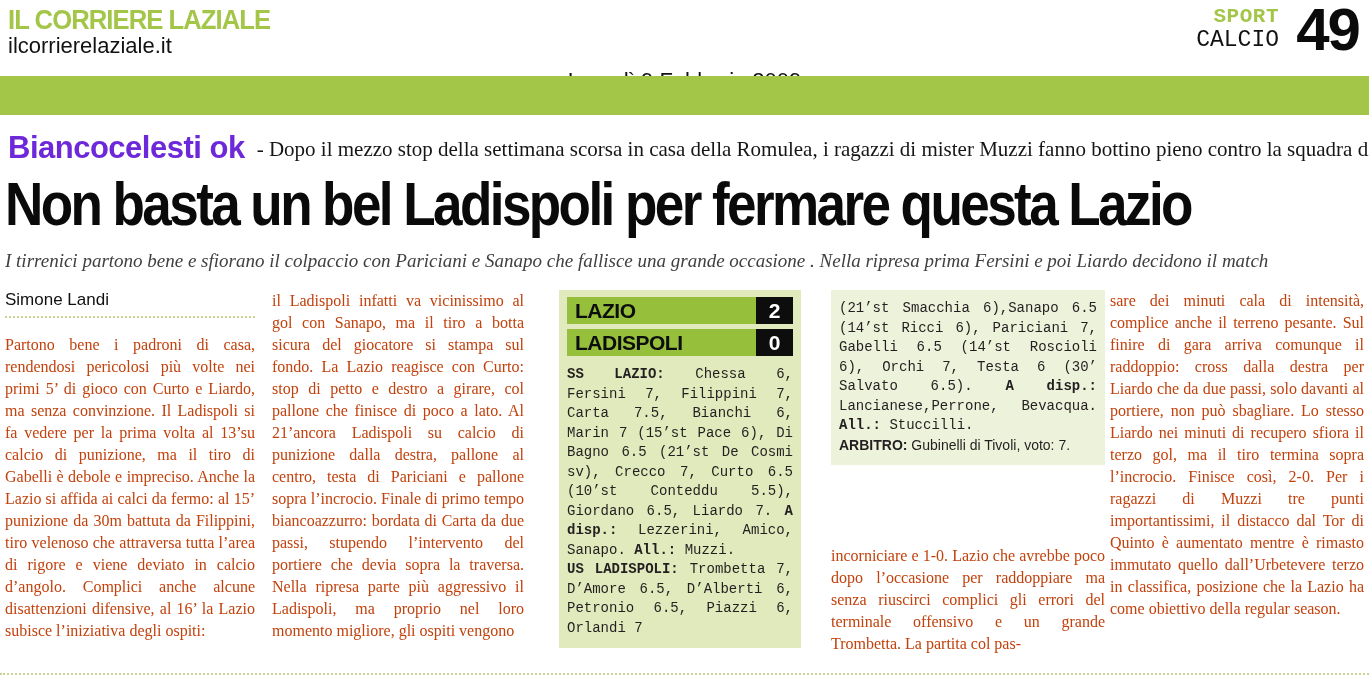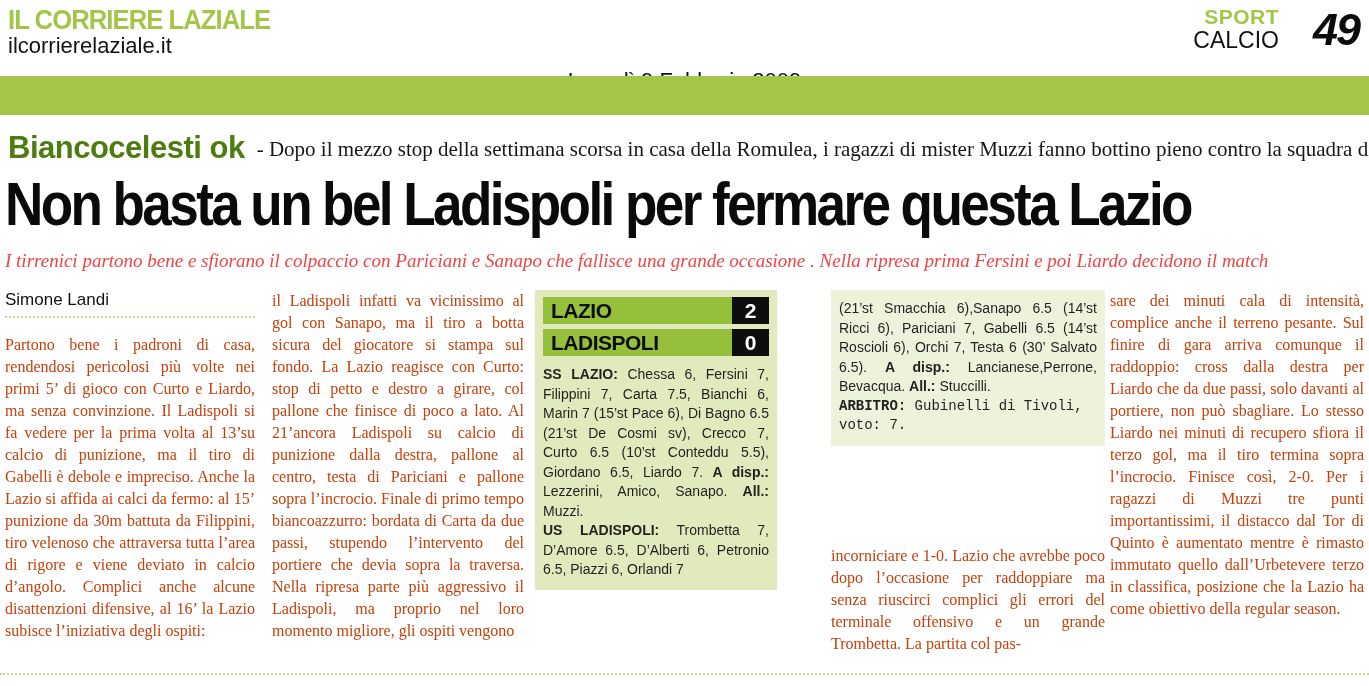"SPORT" .section-block { font-family: Liberation Sans, sans-serif -> Liberation Mono, monospace }
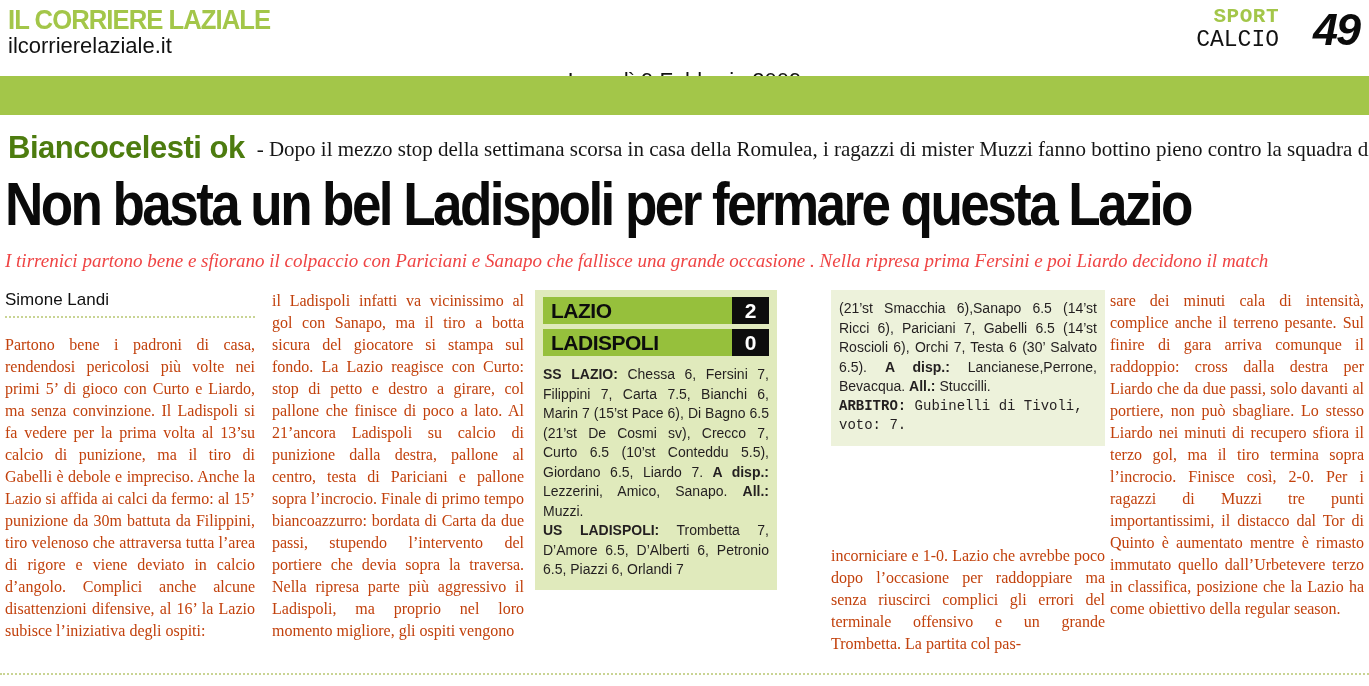"49" .page-number { font-size: 45px -> 60px; font-style: italic -> none }
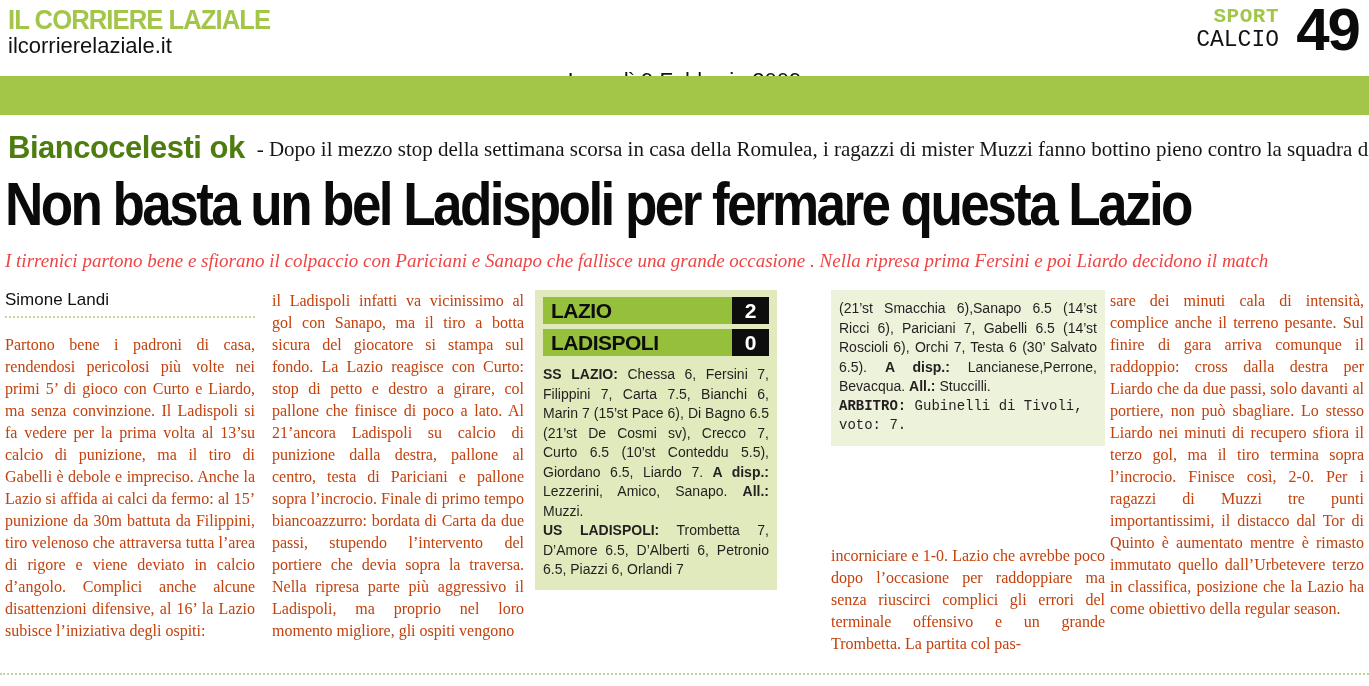"Biancocelesti ok" .kicker-label { color: #4d7c0f -> #6d28d9 }
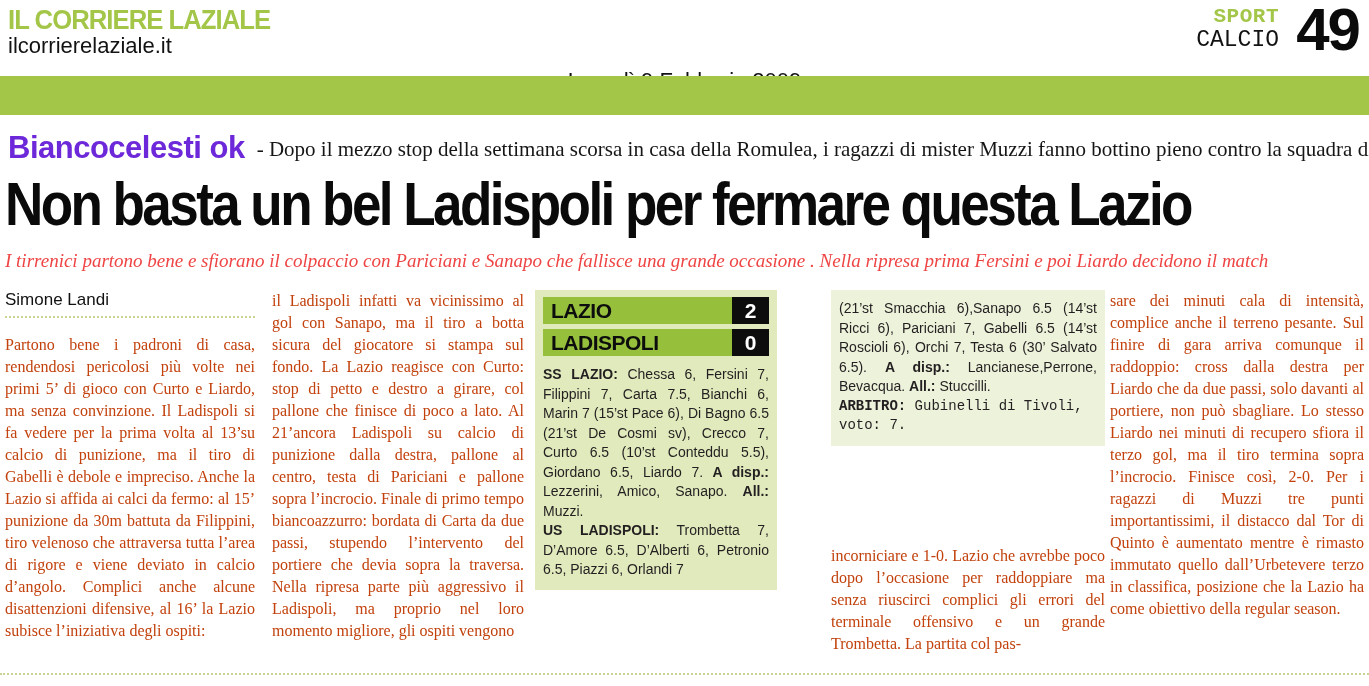"I tirrenici partono bene e" .standfirst { color: #ef4444 -> #404040 }
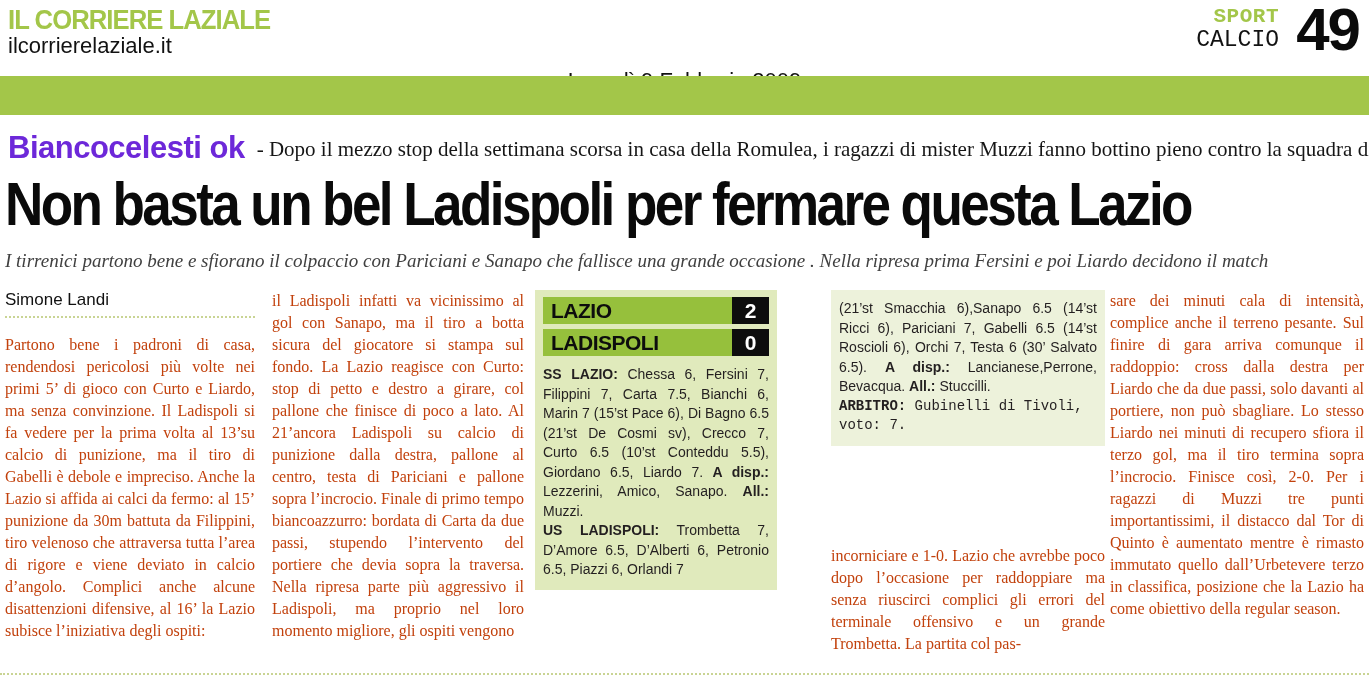"LAZIO" #col3 { left: 535px -> 559px }
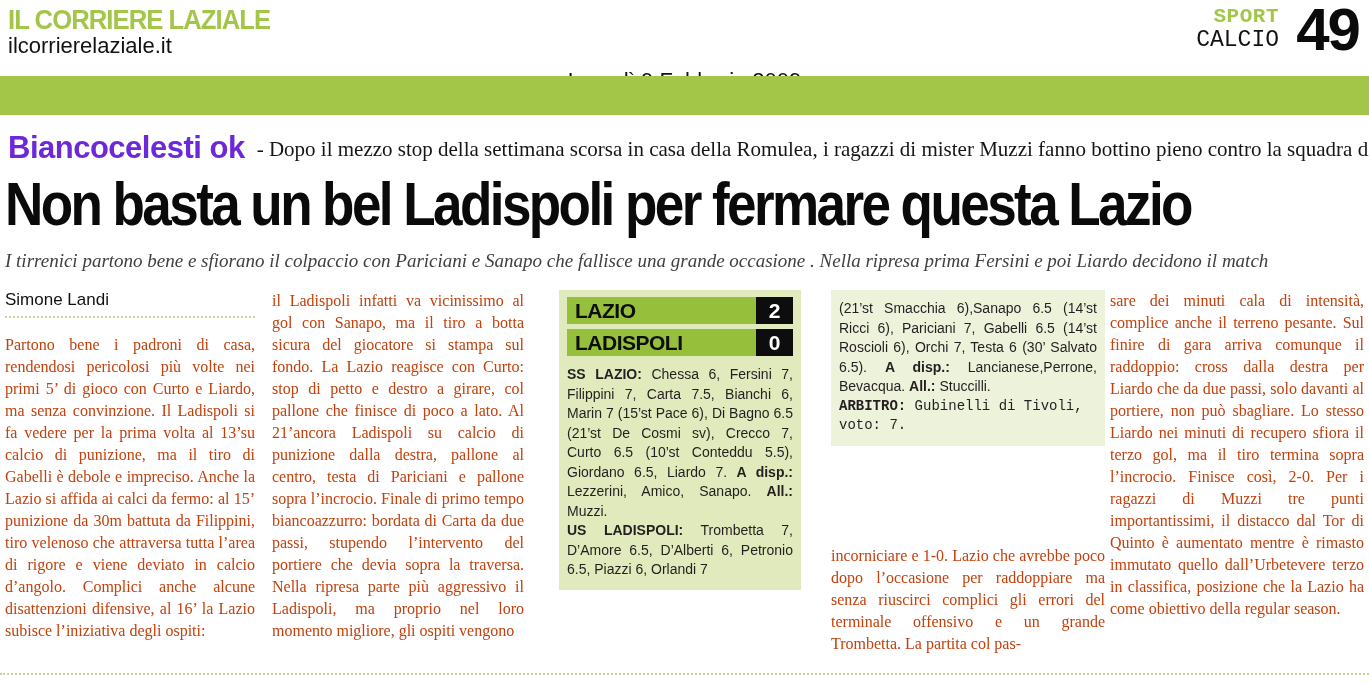"(21’st Smacchia 6),Sanapo 6.5 (14’st" .box-text { font-family: Liberation Sans, sans-serif -> Liberation Mono, monospace }
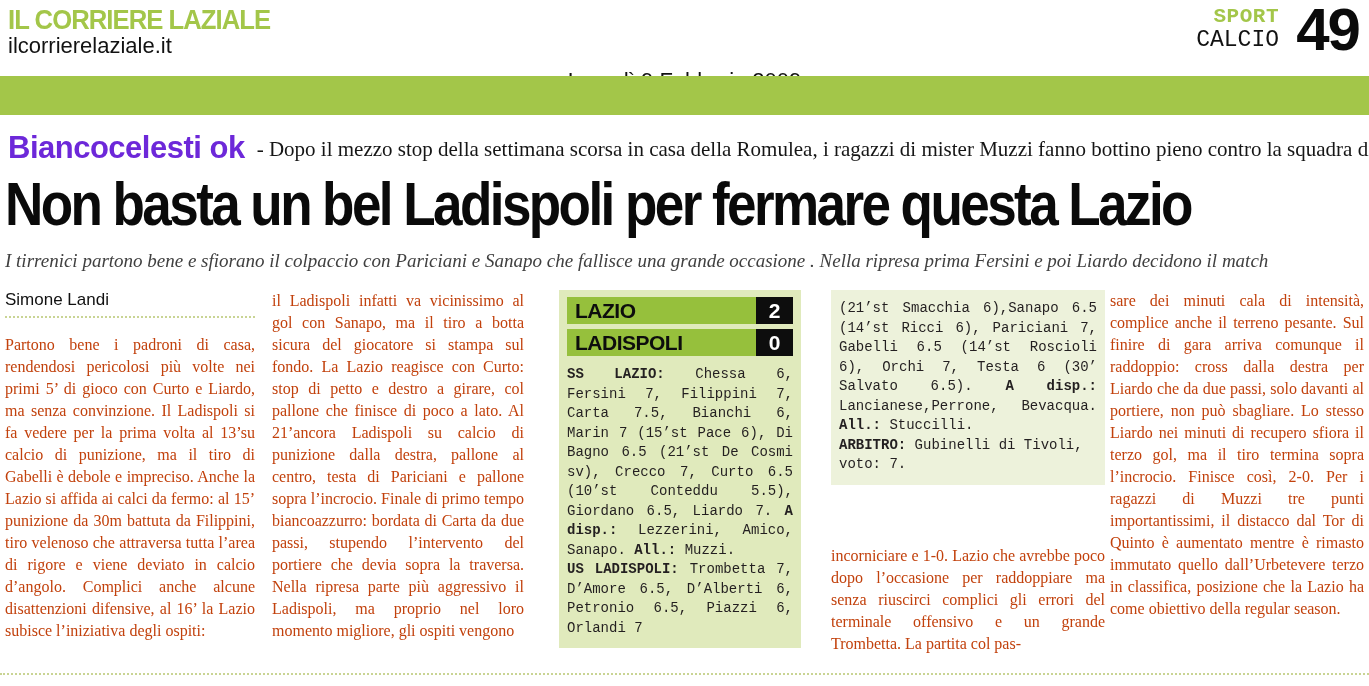"ARBITRO: Gubinelli di Tivoli, voto:" .boxcont .box-line { font-family: Liberation Mono, monospace -> Liberation Sans, sans-serif }
